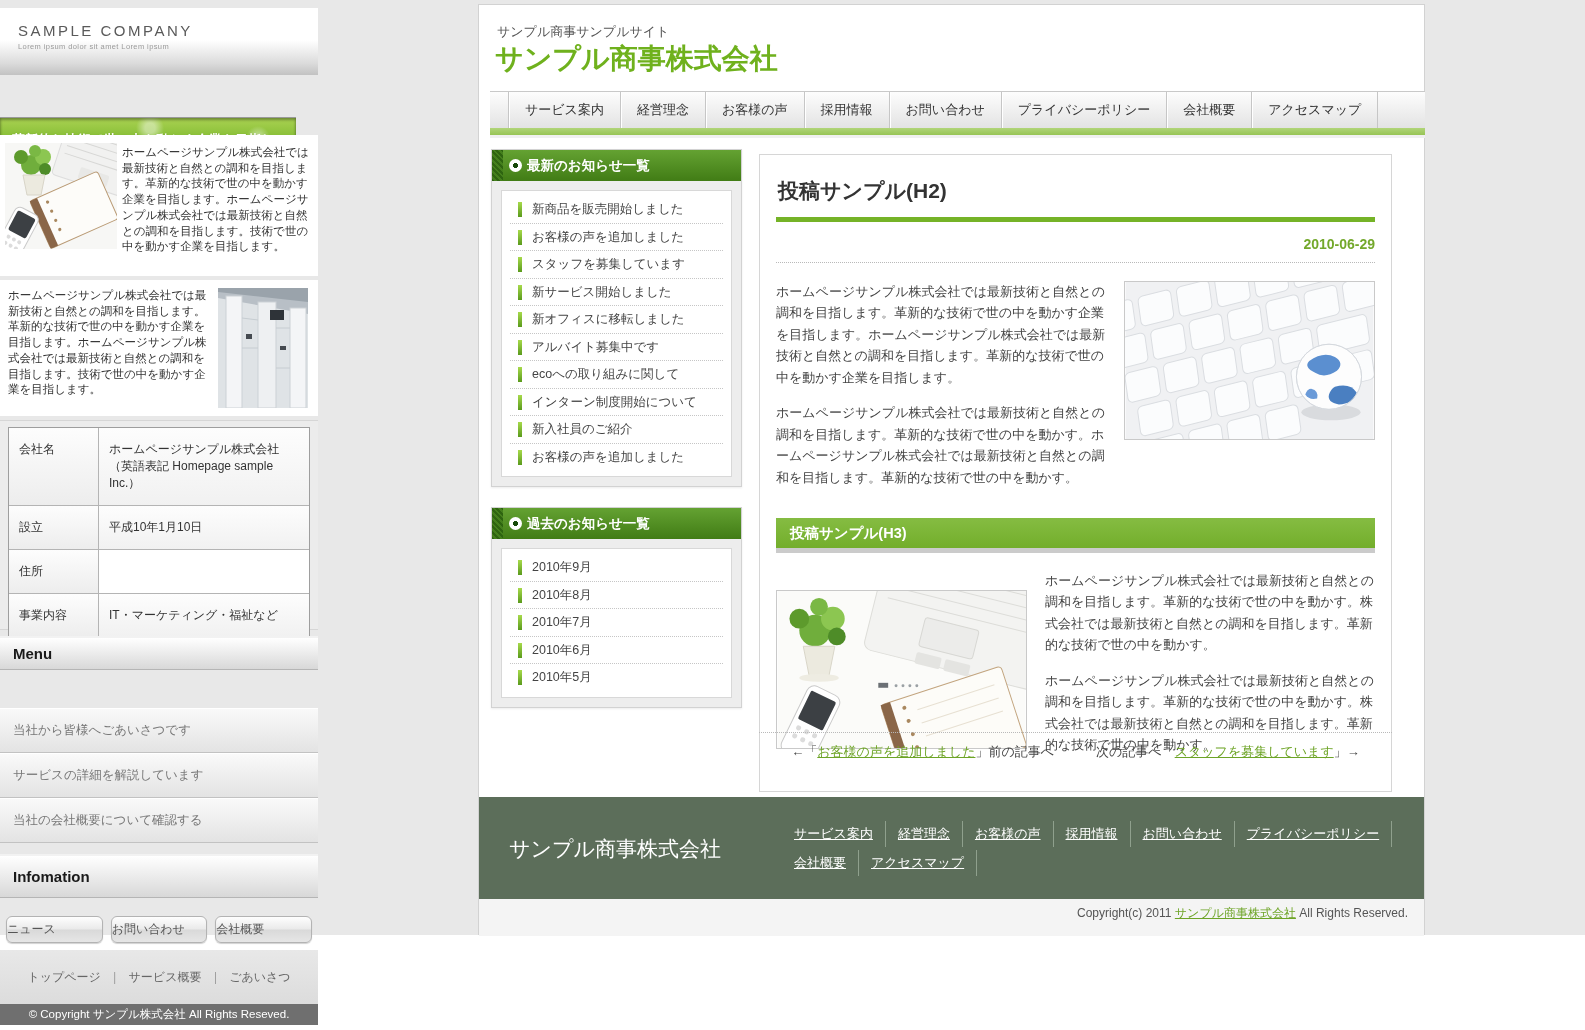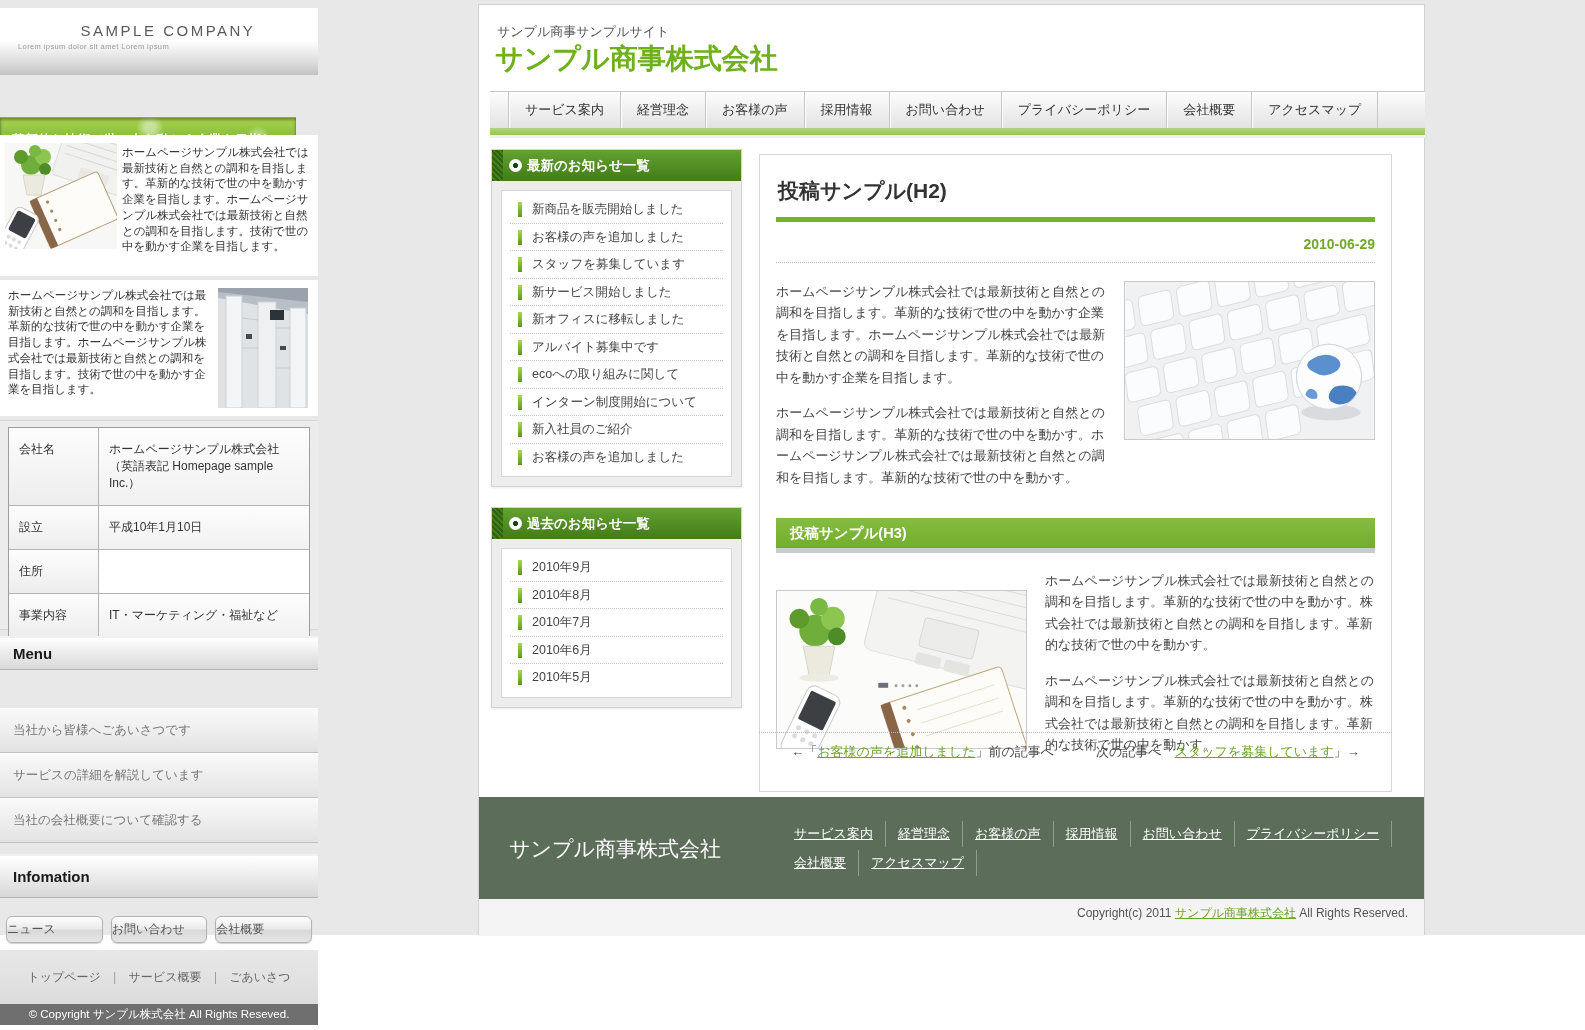"SAMPLE COMPANY" .logo-title { text-align: center -> none }
